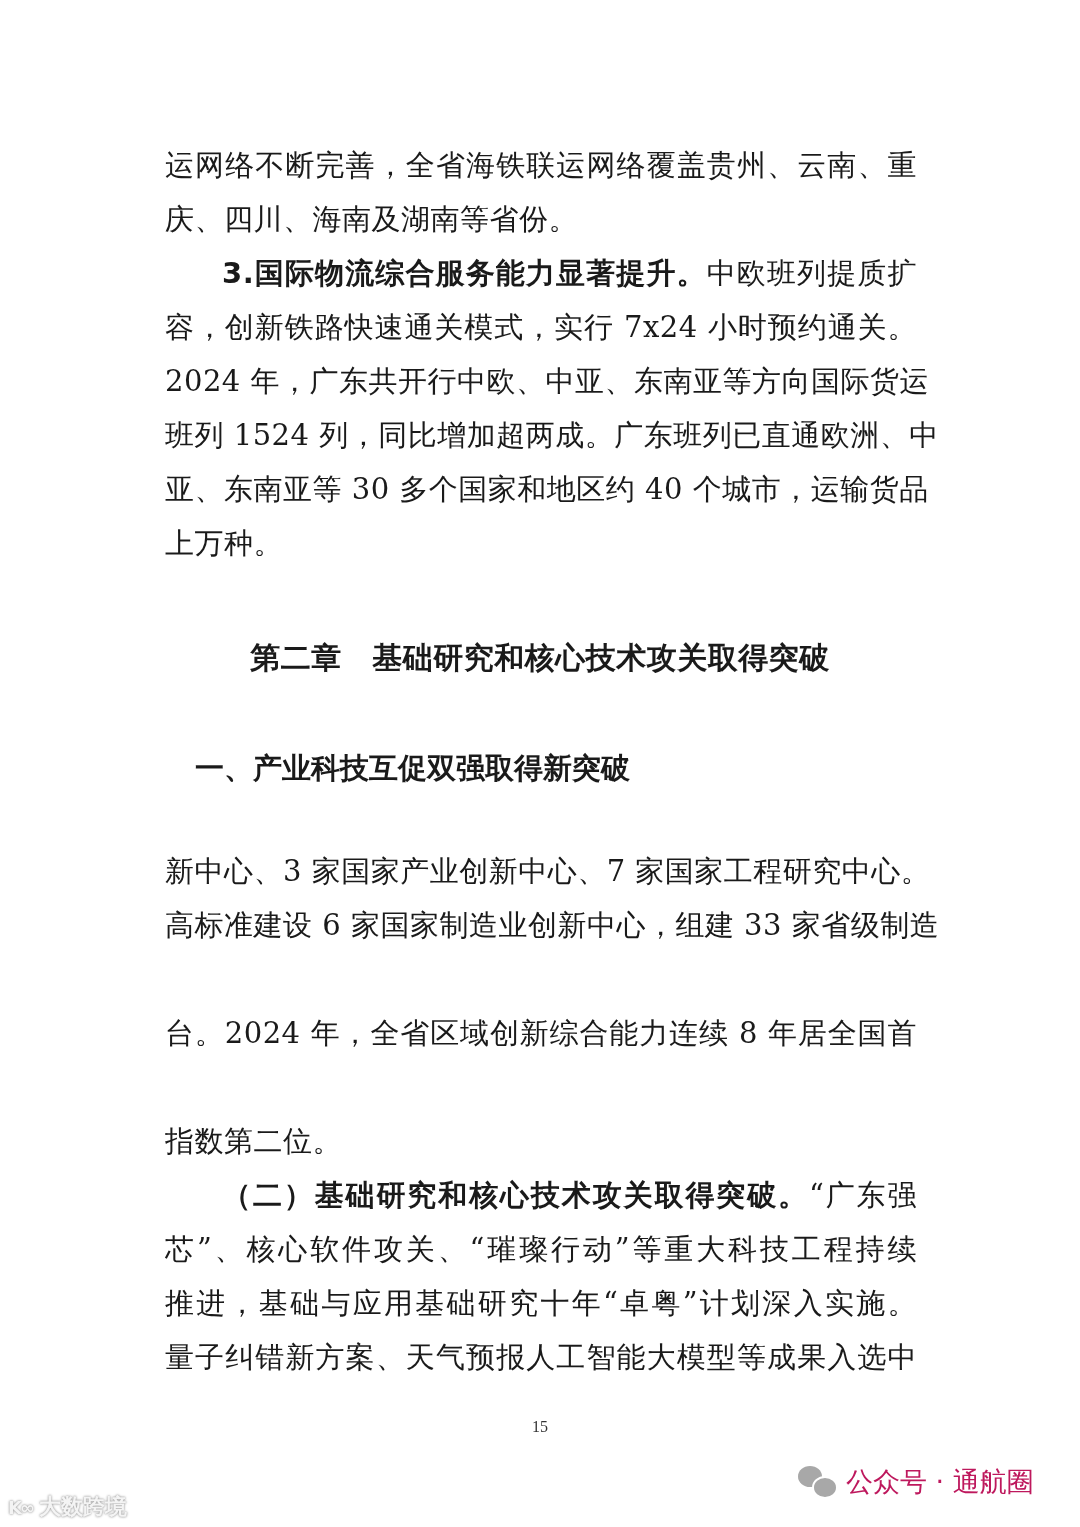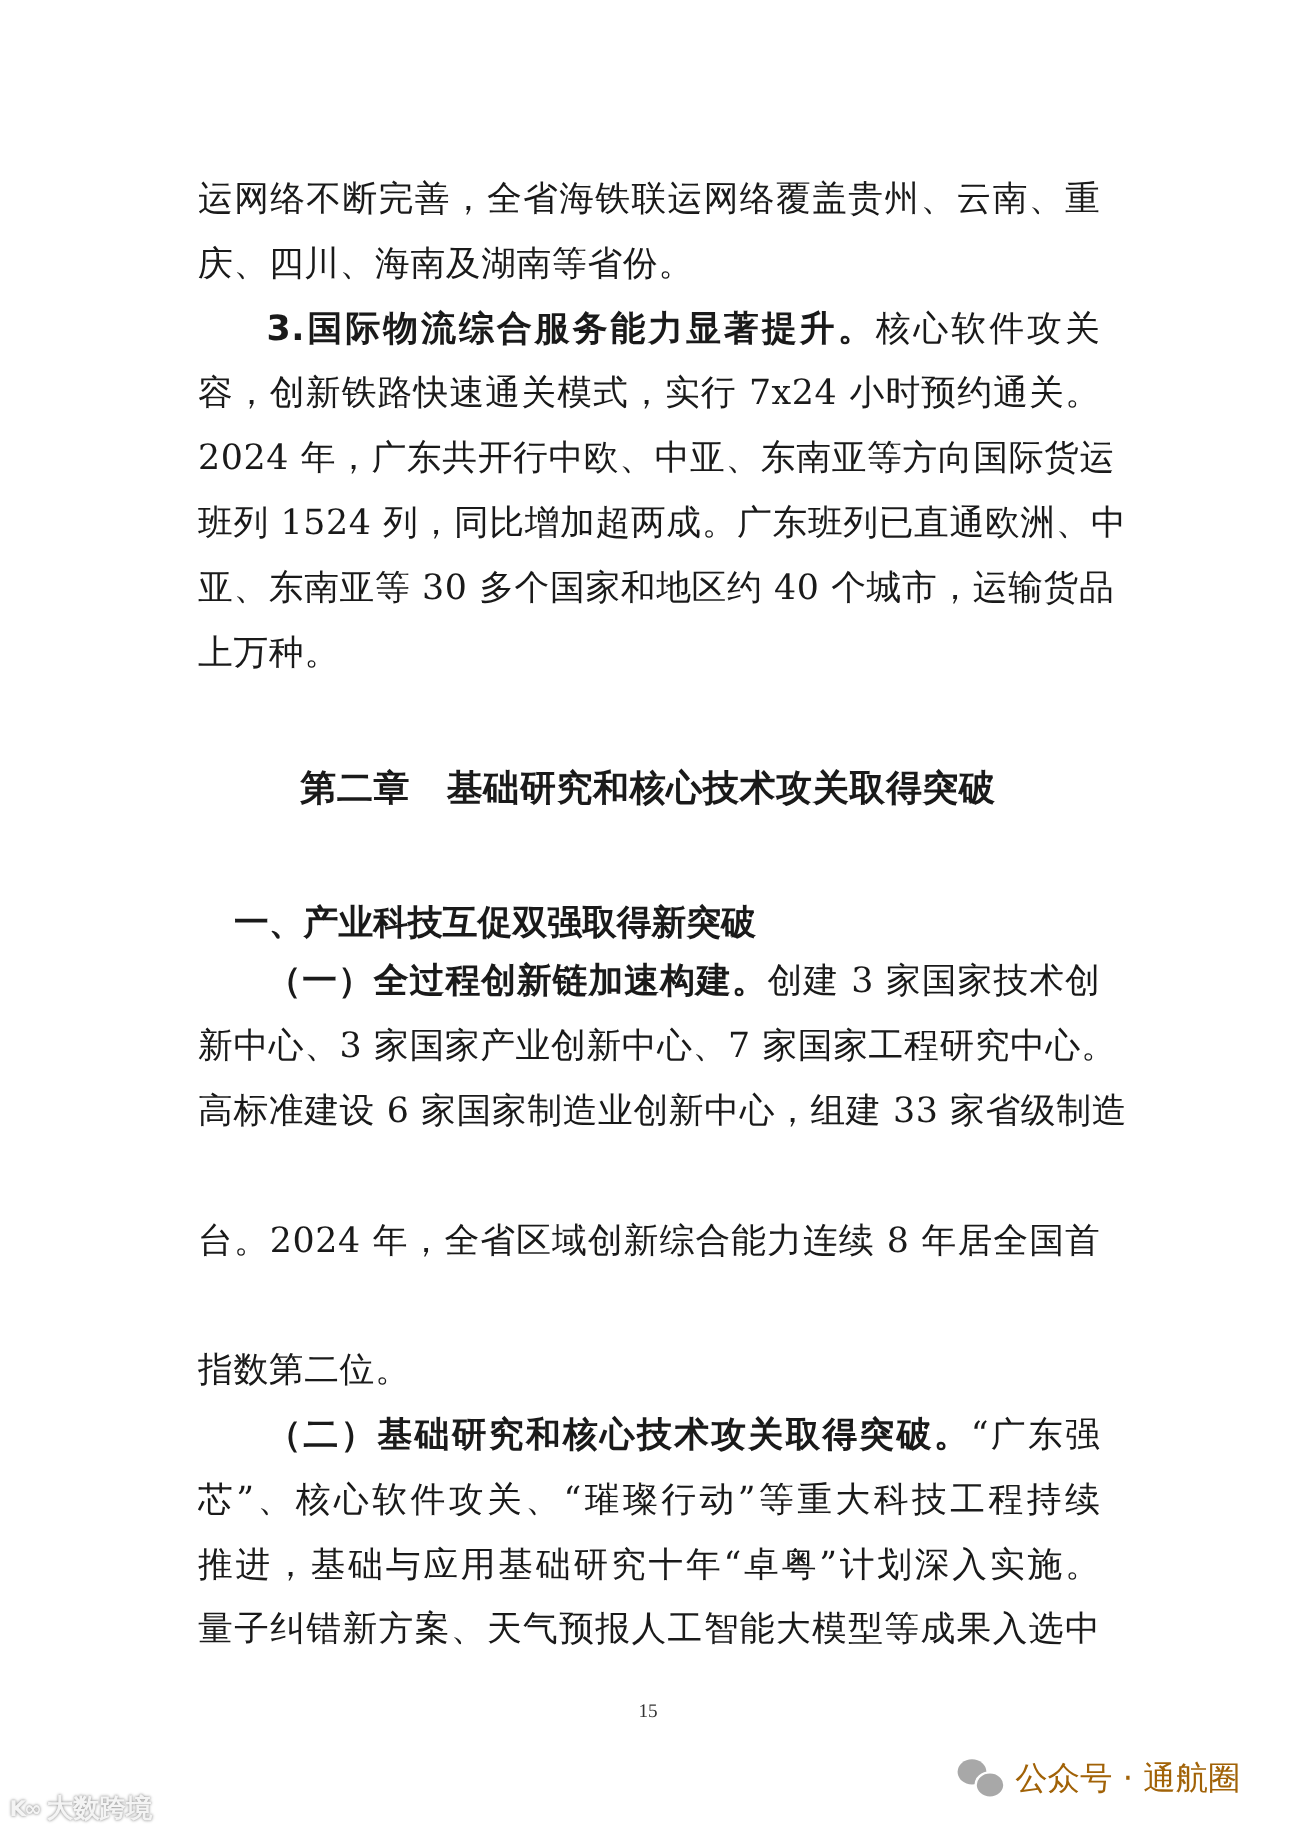"核心软件攻关" span { text: 核心软件攻关 -> 中欧班列提质扩 }
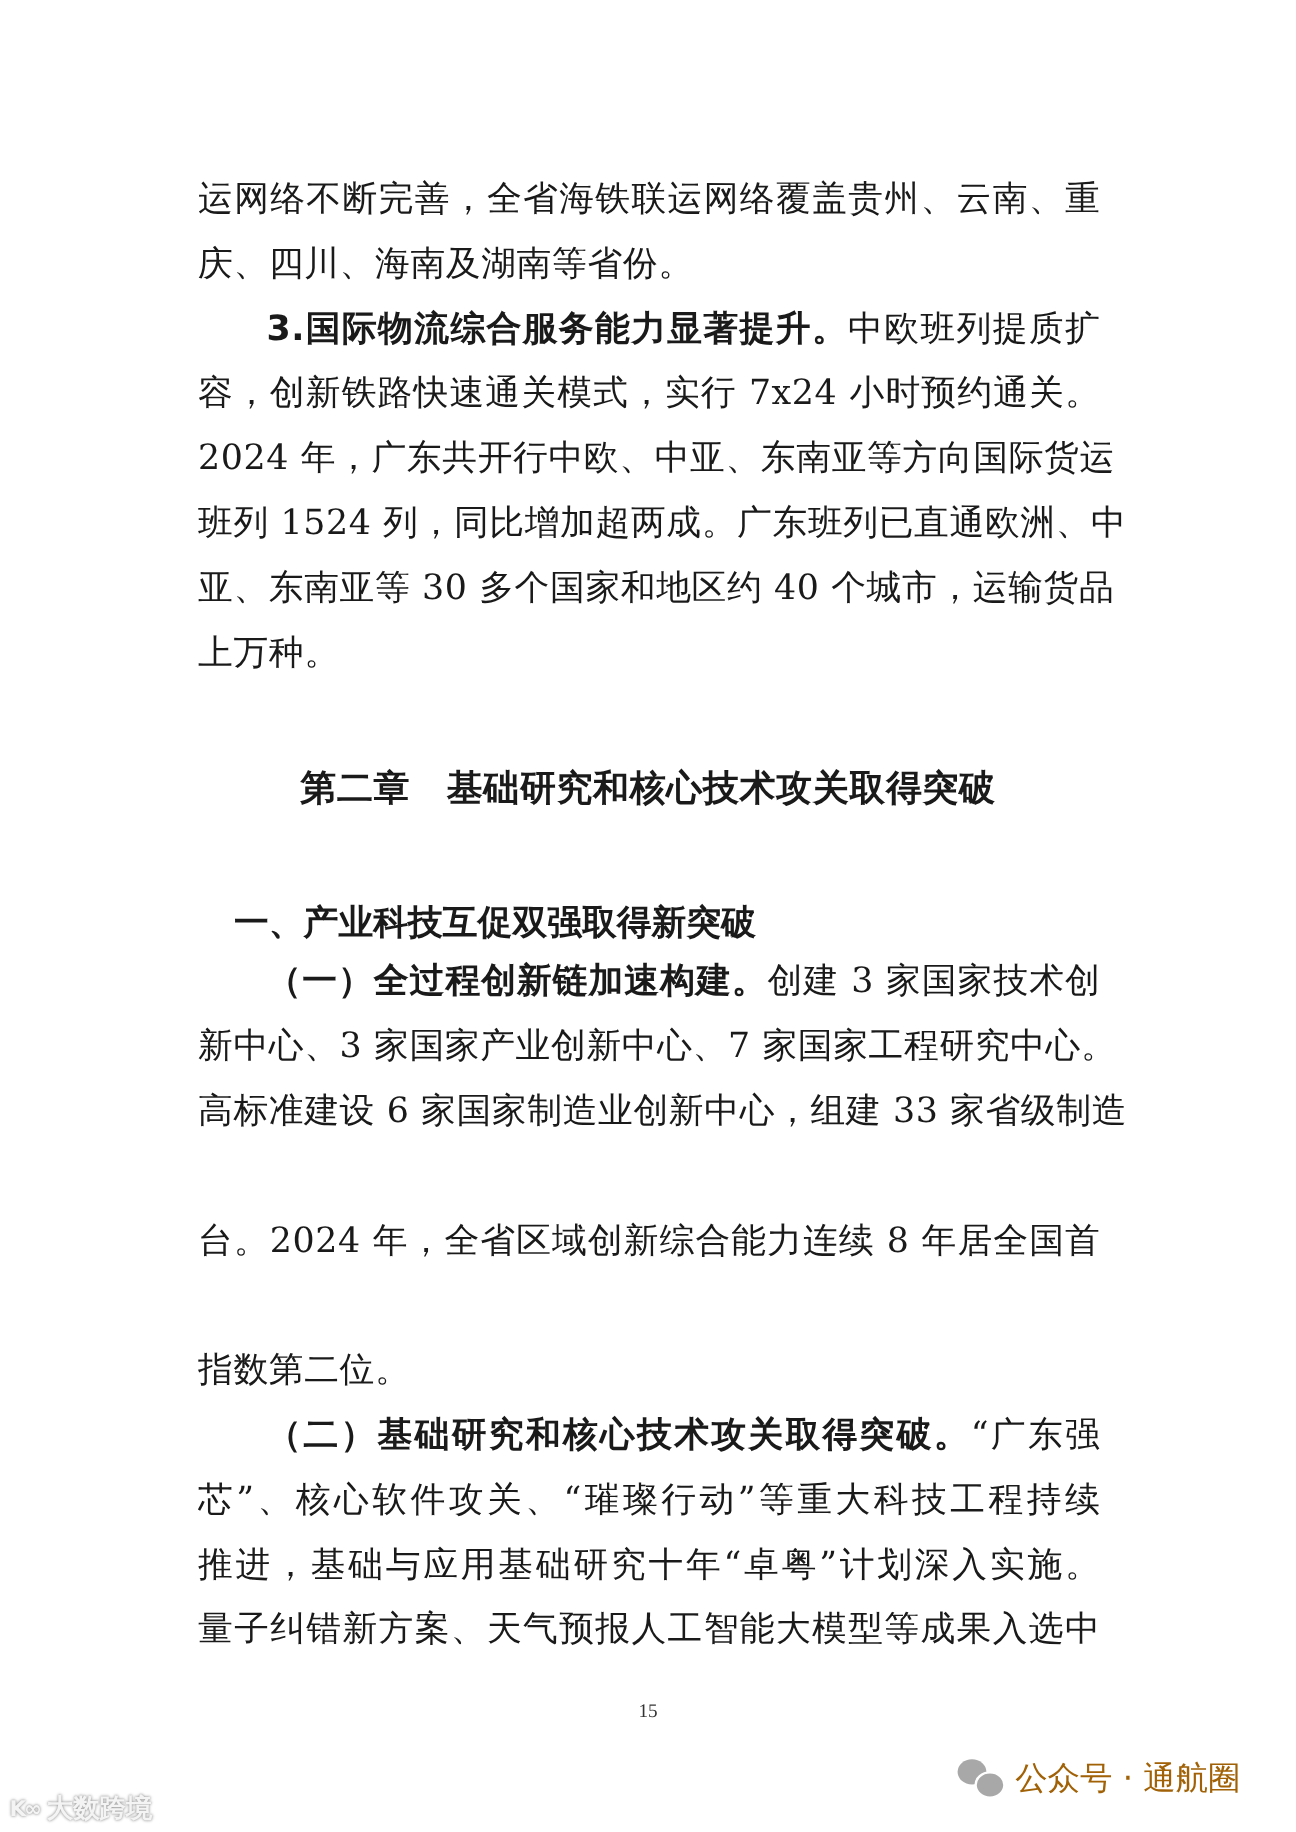"（一）全过程创新链加速构建。创建 3 家国家技术创" div.line { html: <div> <span>（一）全过程创新链加速构建。</span><span>创建 3 家国家技术创</span> </div> -> none }
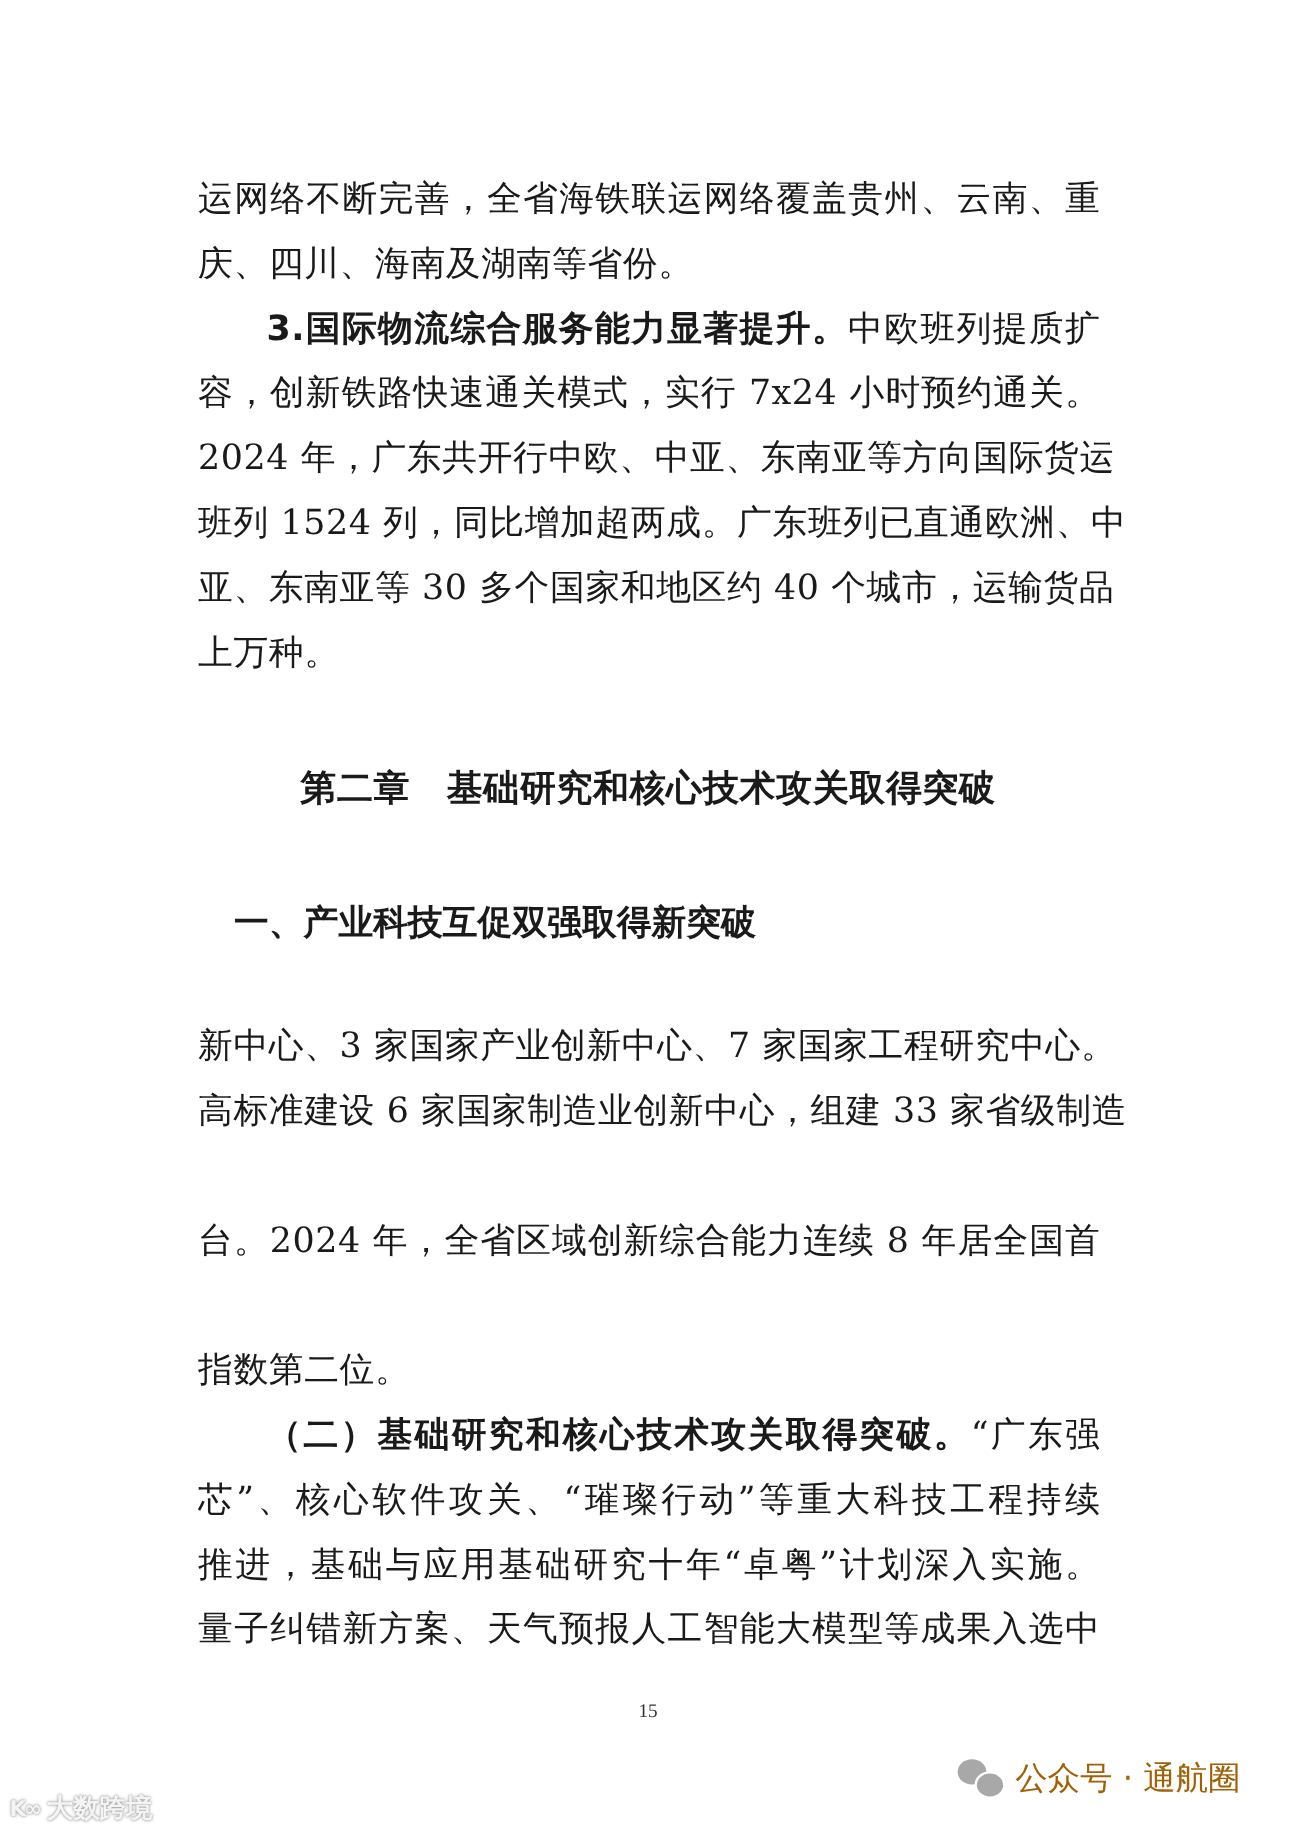"公众号 · 通航圈" .wm-right { color: #a16207 -> #be185d }
